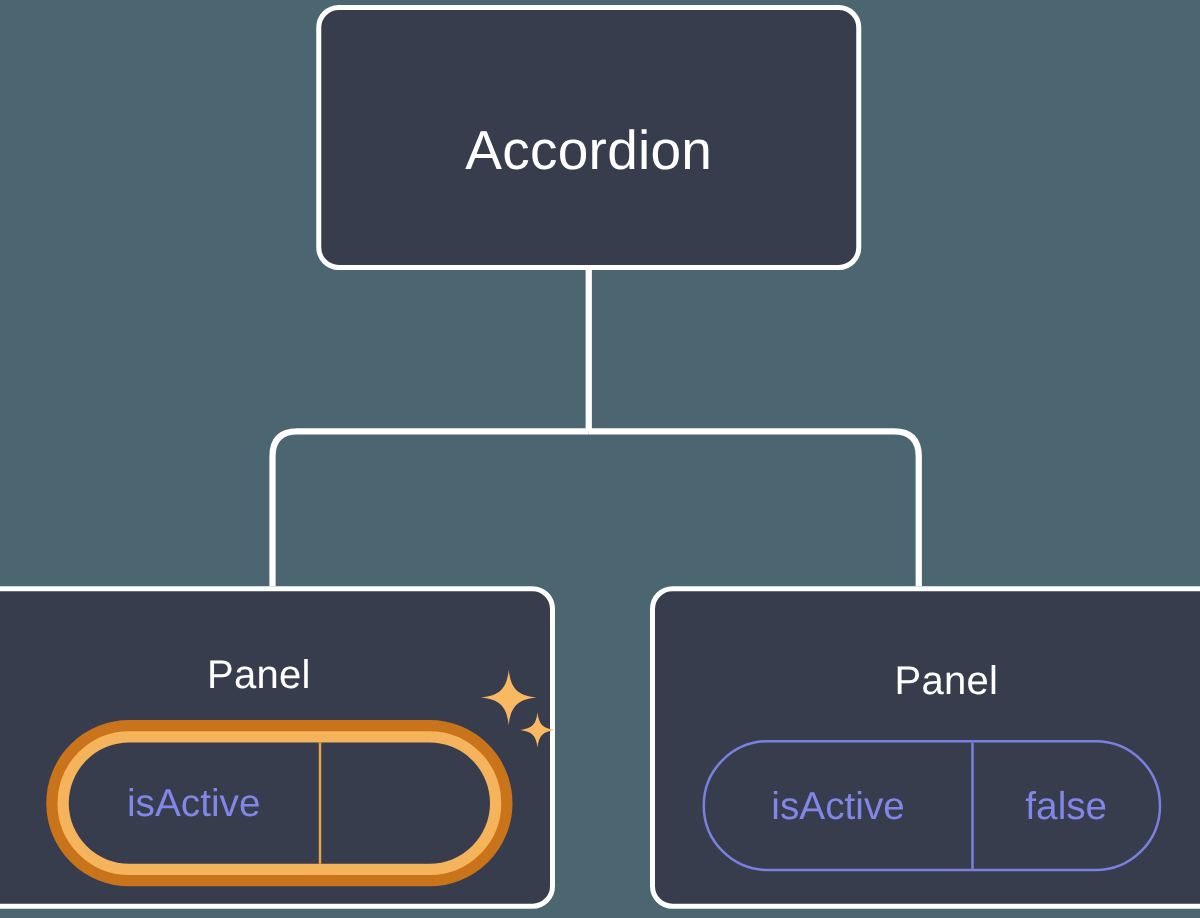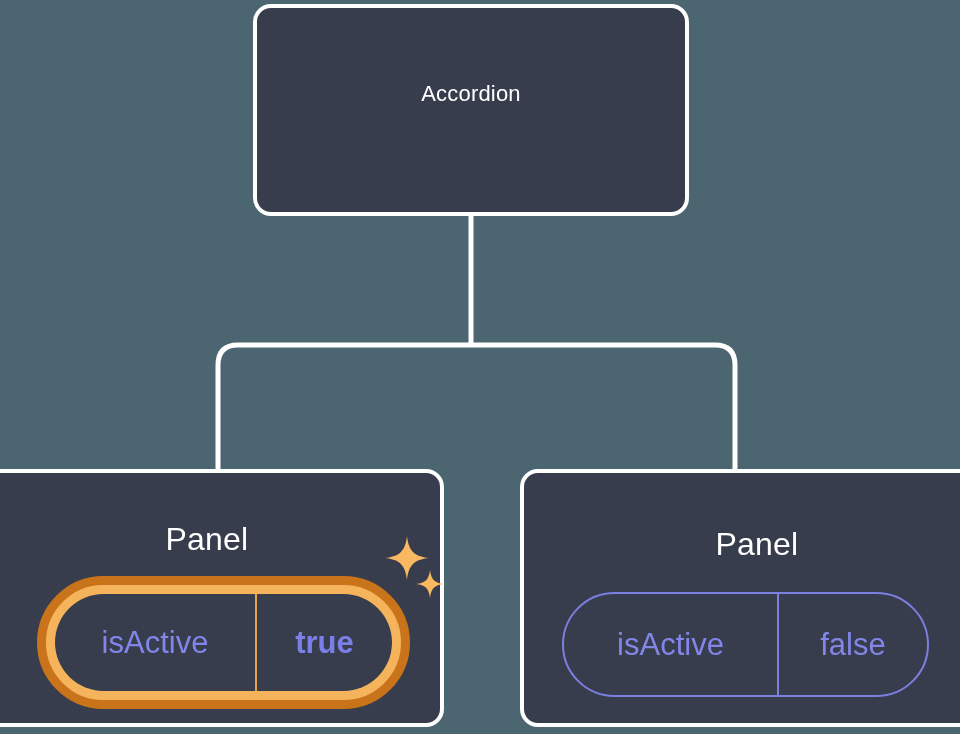"Accordion" .node-root .node-title { font-size: 22px -> 44px; top: 73px -> 88px }
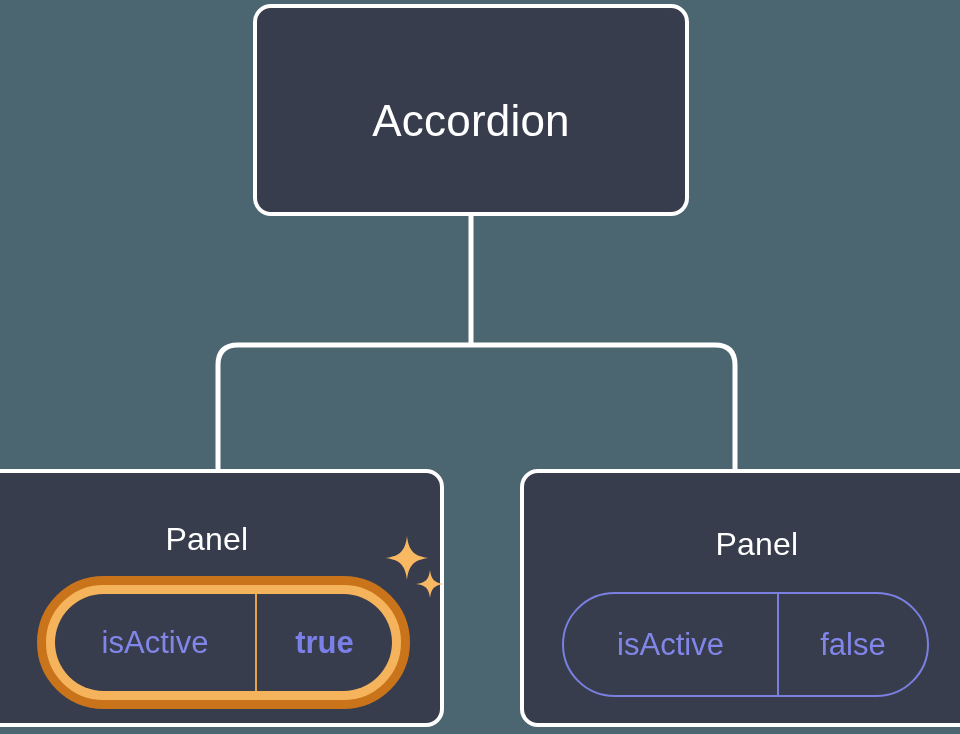"true" div.pill-cell { html: <div>true</div> -> none }
